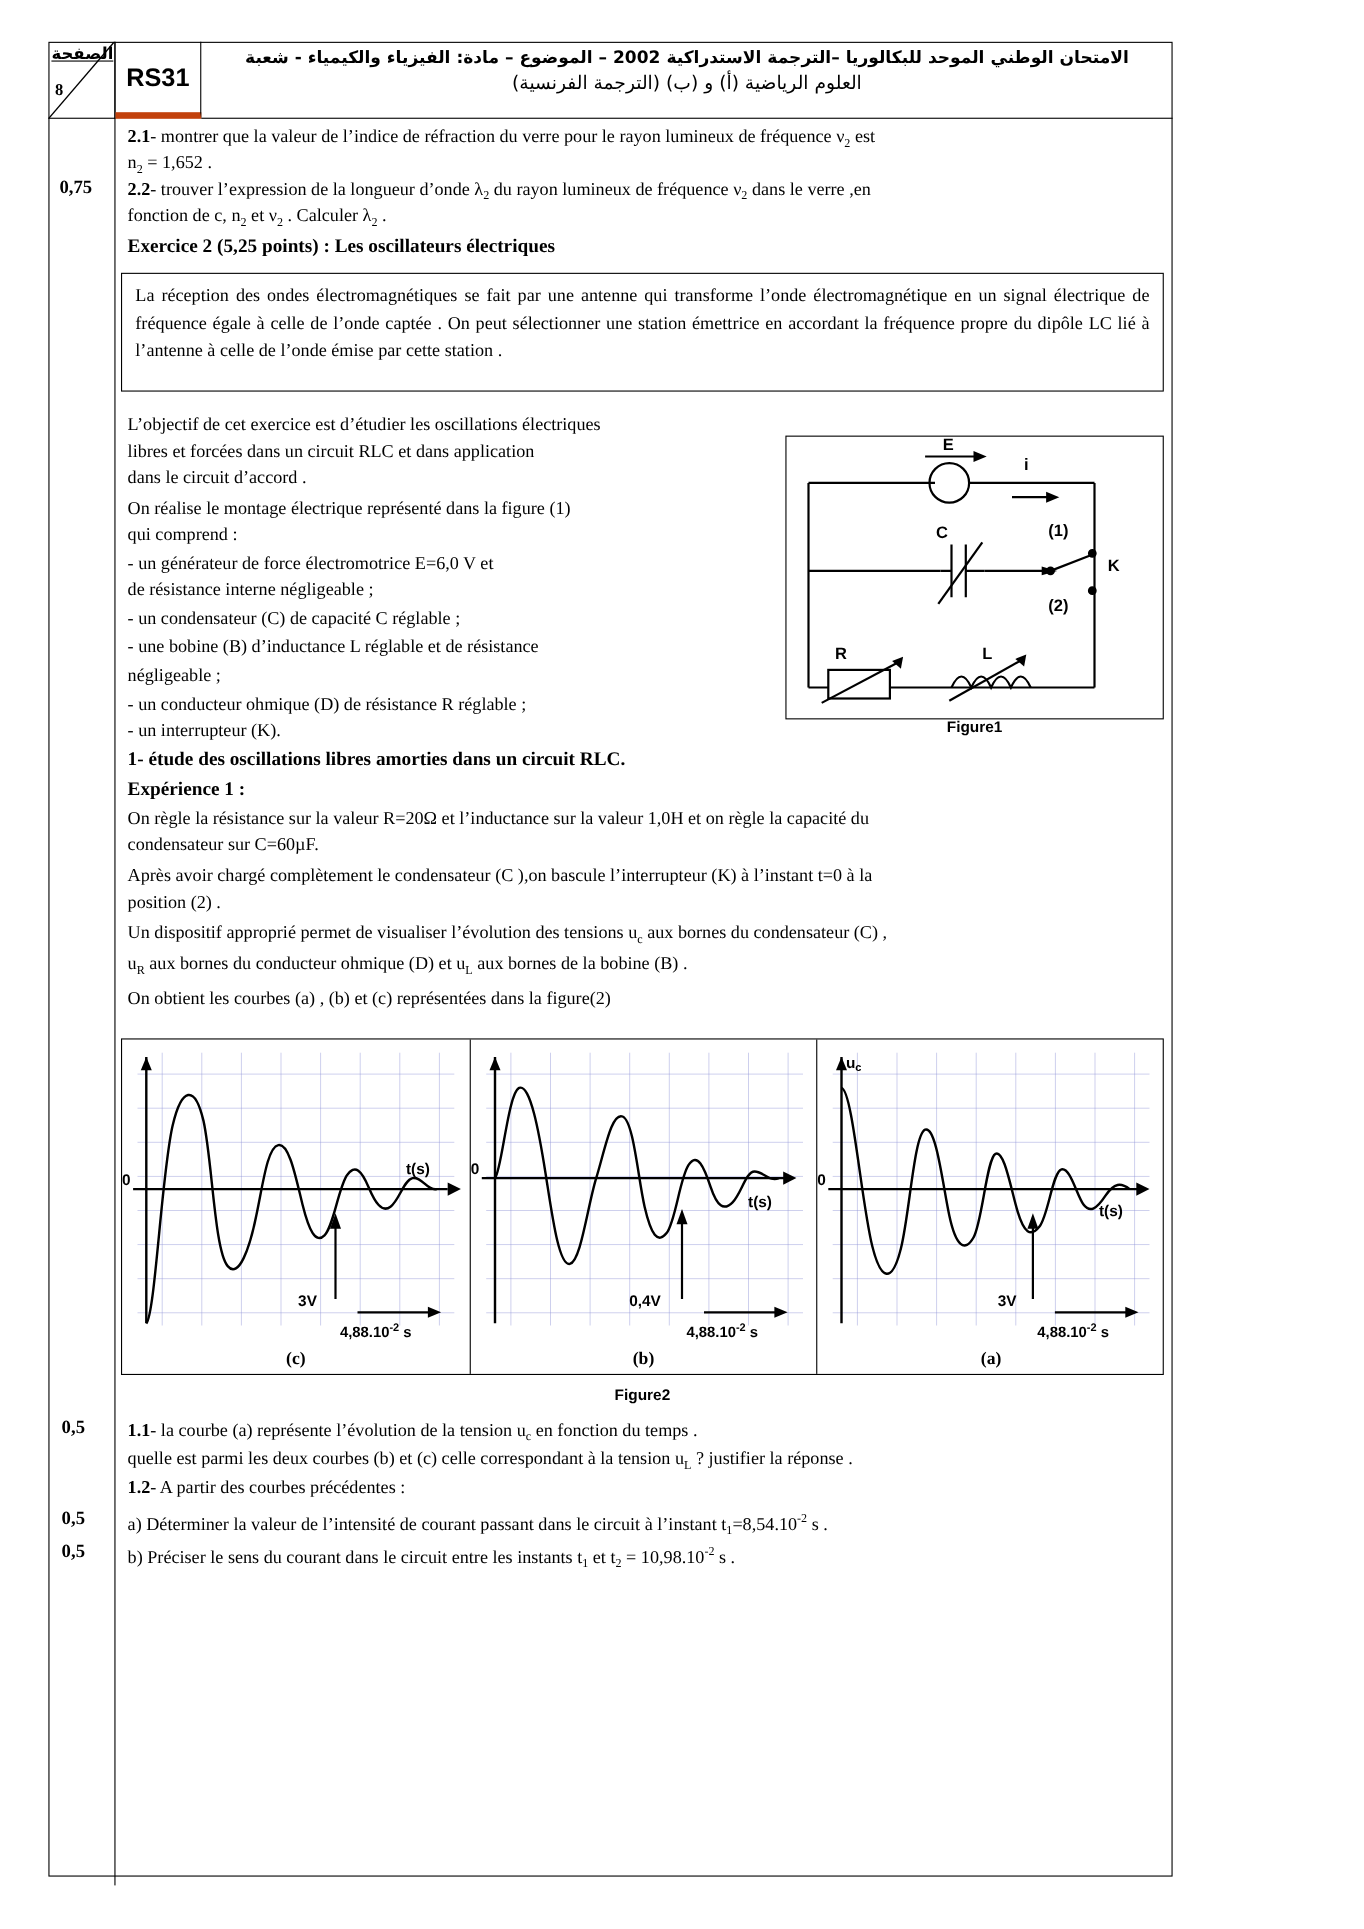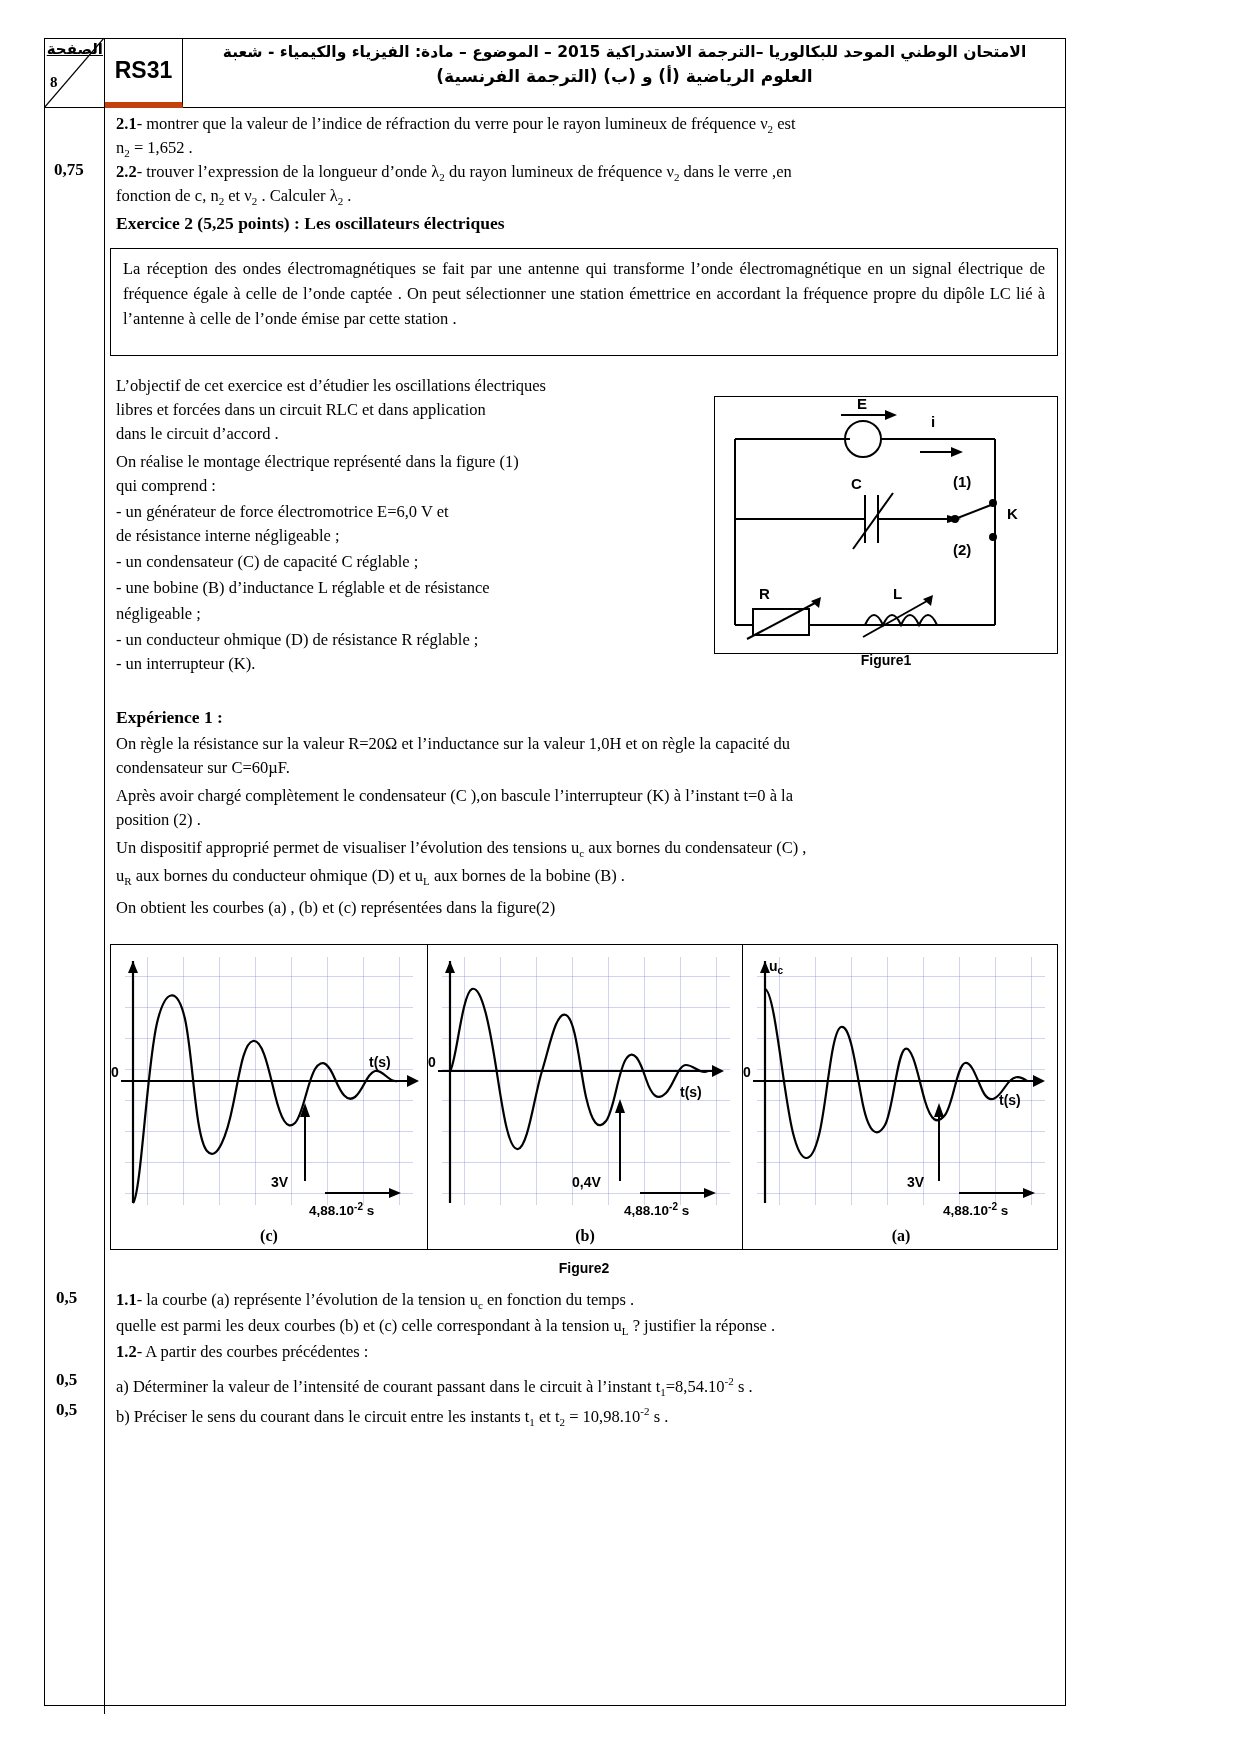"2015" span.yr { text: 2015 -> 2002 }
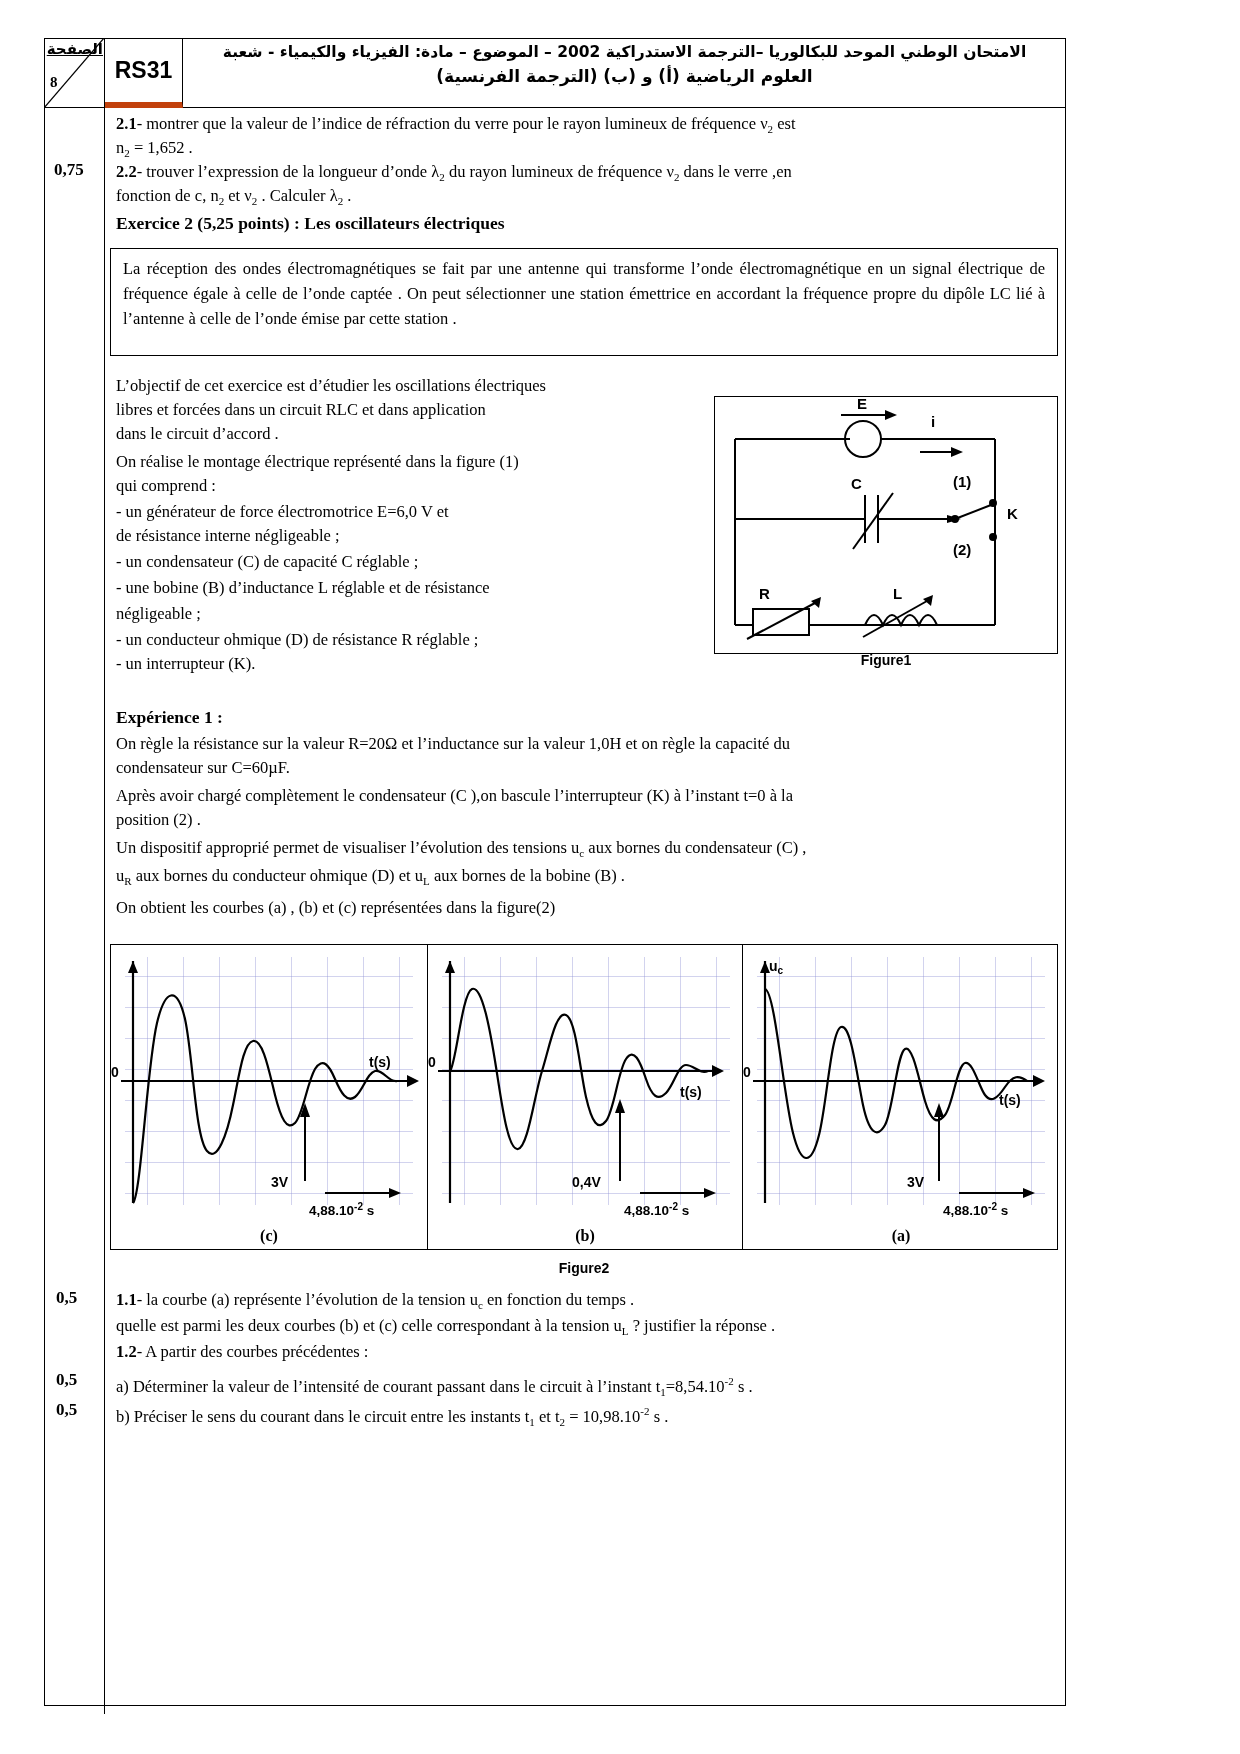"العلوم الرياضية (أ) و (ب)" .hdr-line2 { font-weight: bold -> normal }
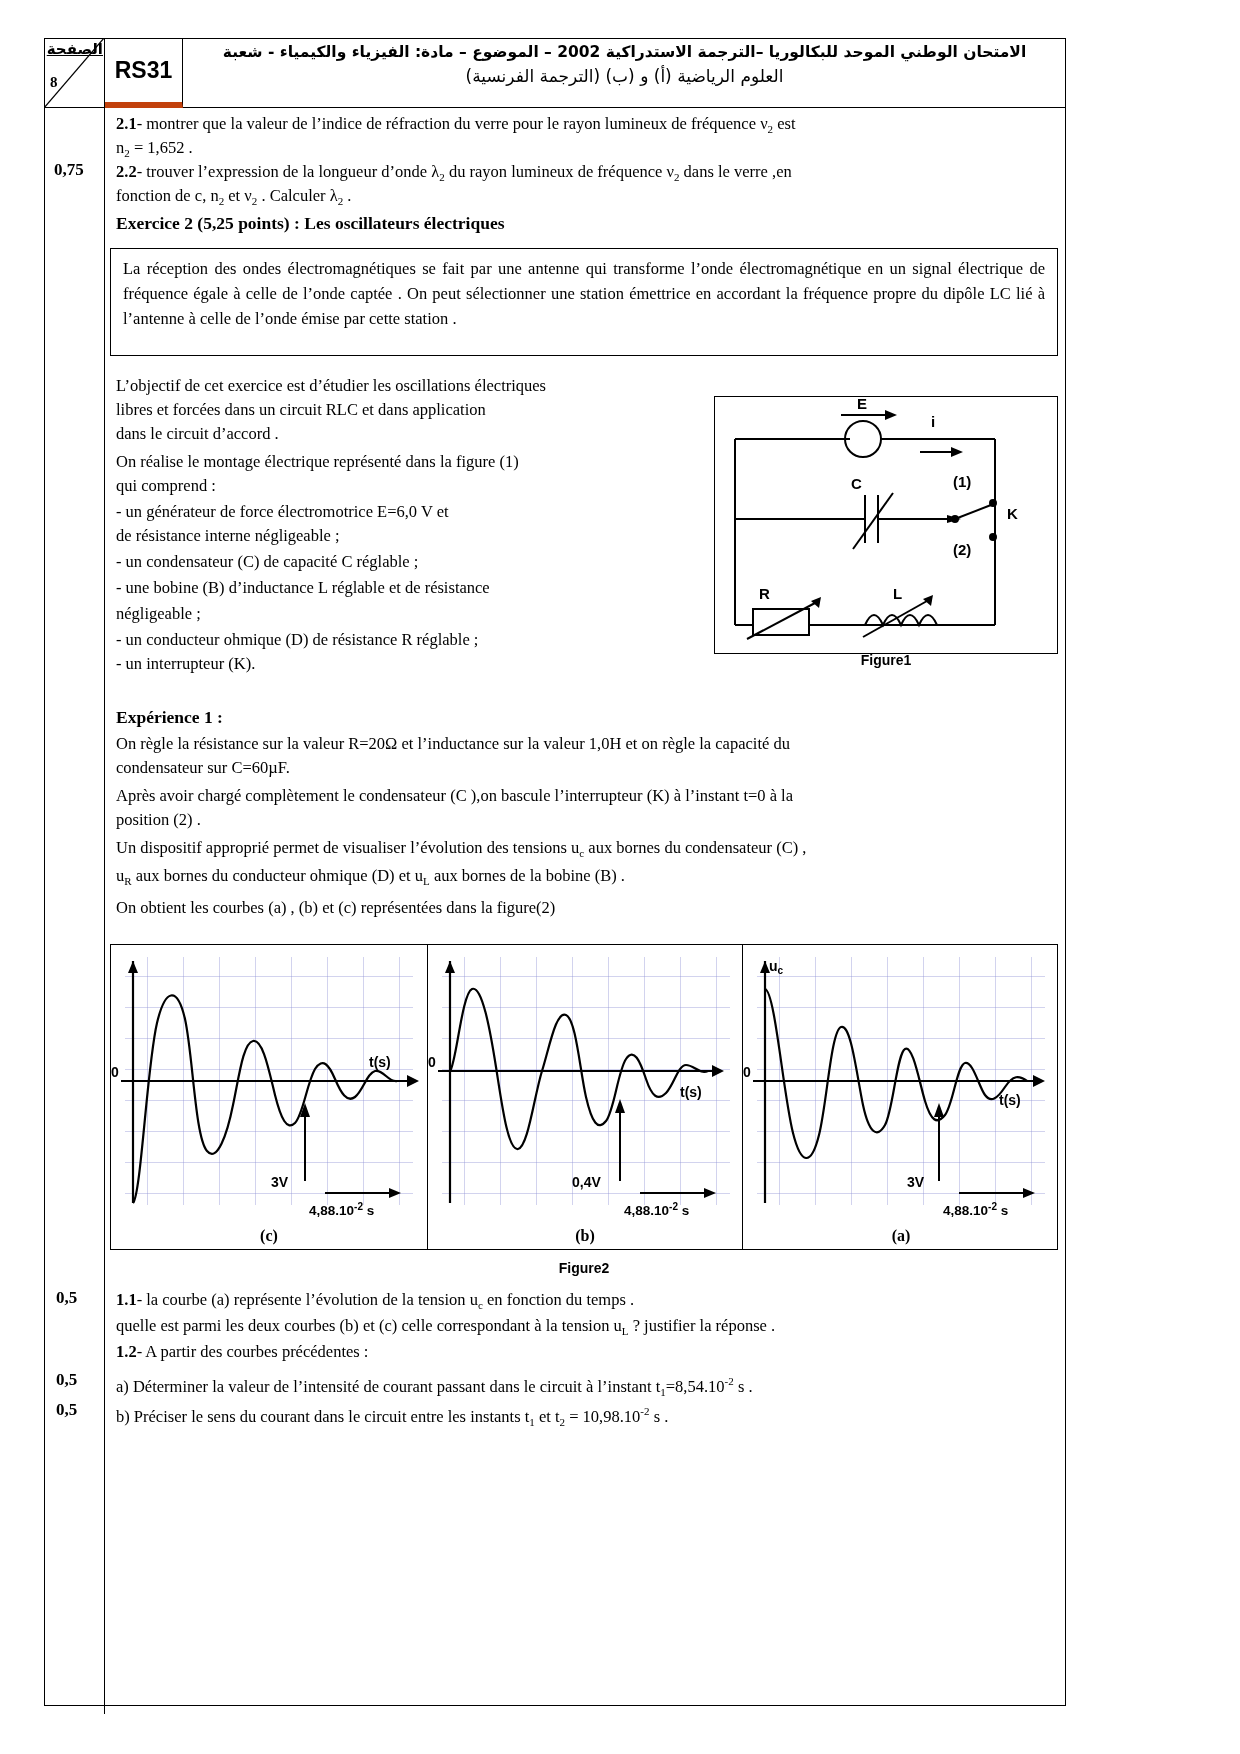"1- étude des oscillations libres" div.txt { html: none -> <div>1- étude des oscillations libres amorties dans un circuit RLC.</div> }
